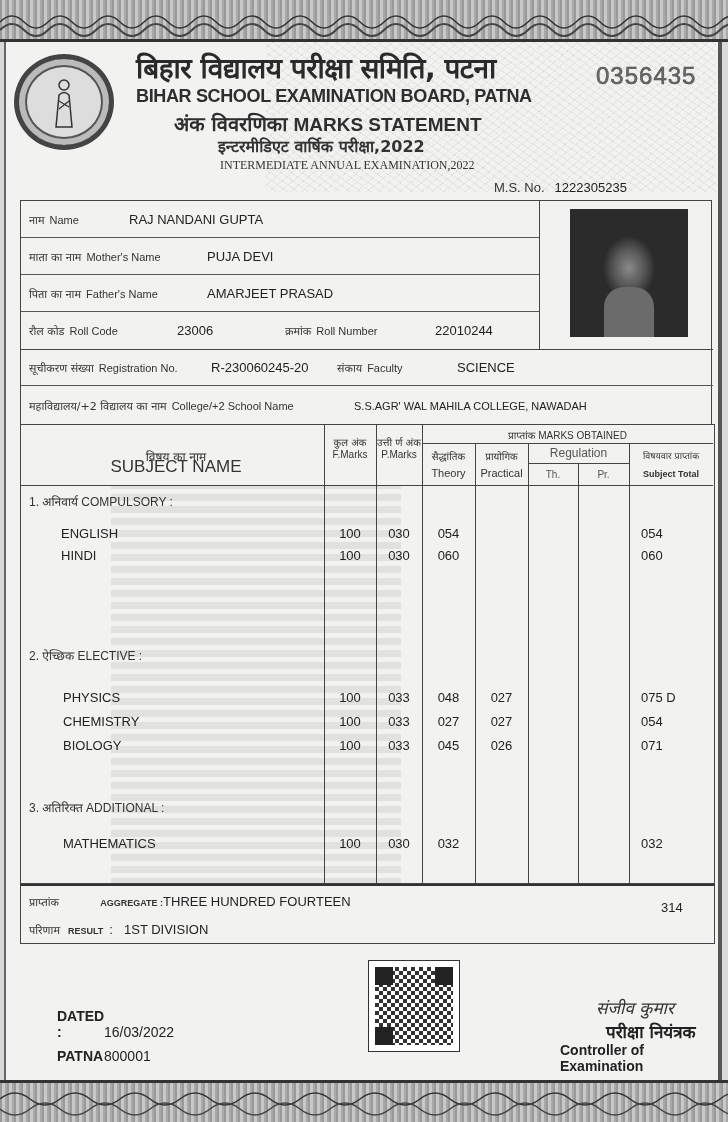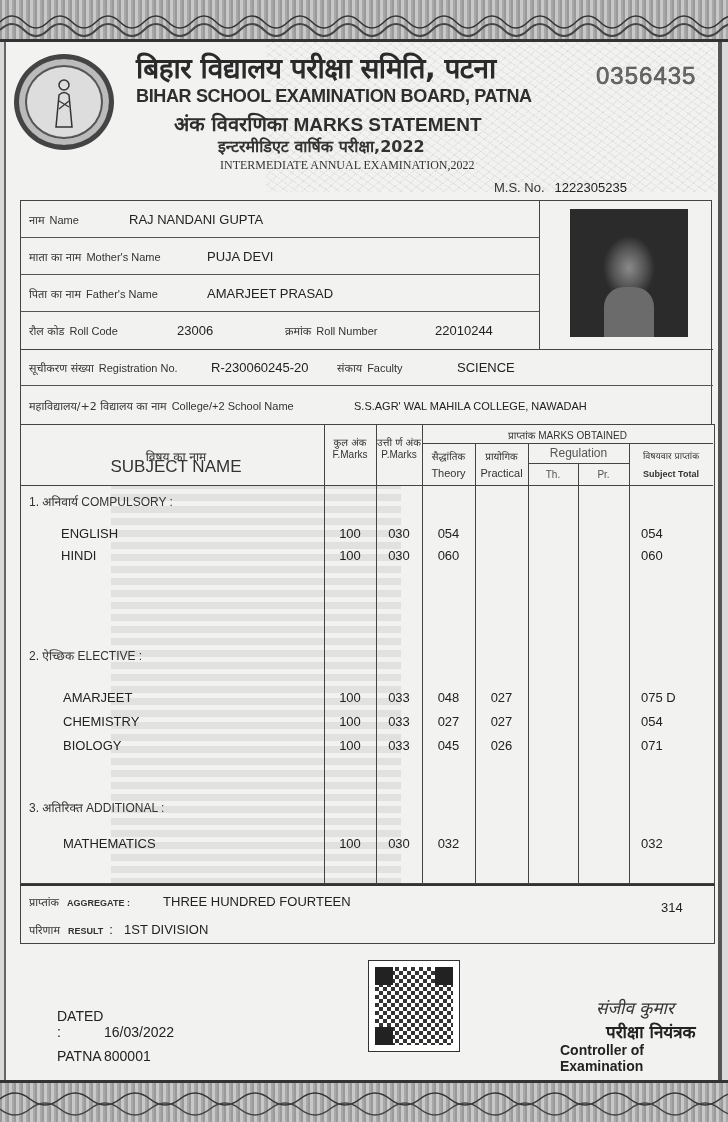"AMARJEET" div.subj { text: AMARJEET -> PHYSICS }
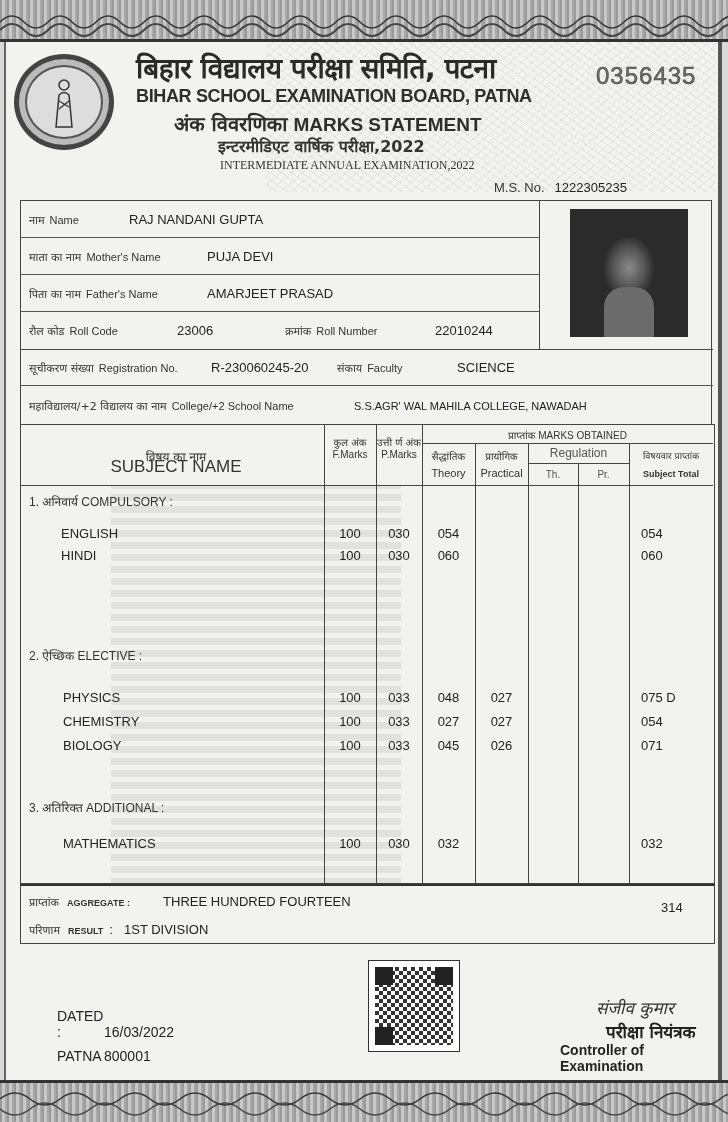"AGGREGATE :" span.en-l { text-align: none -> right }
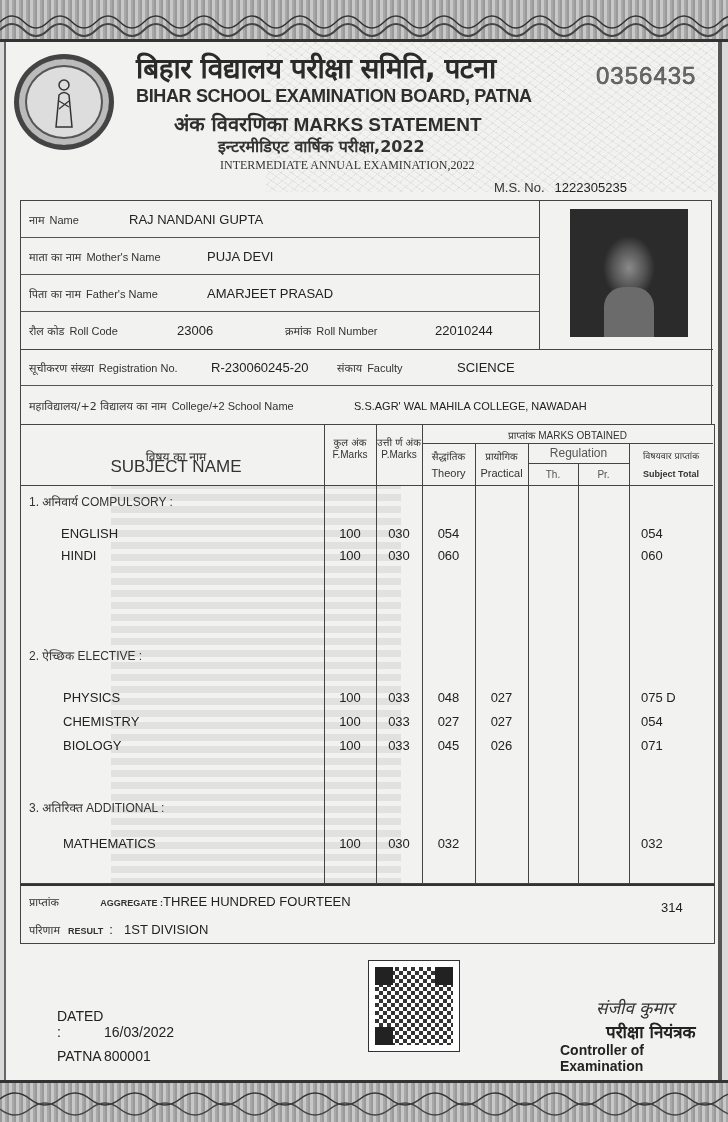"DATED :" .dated .l { font-weight: normal -> bold }
